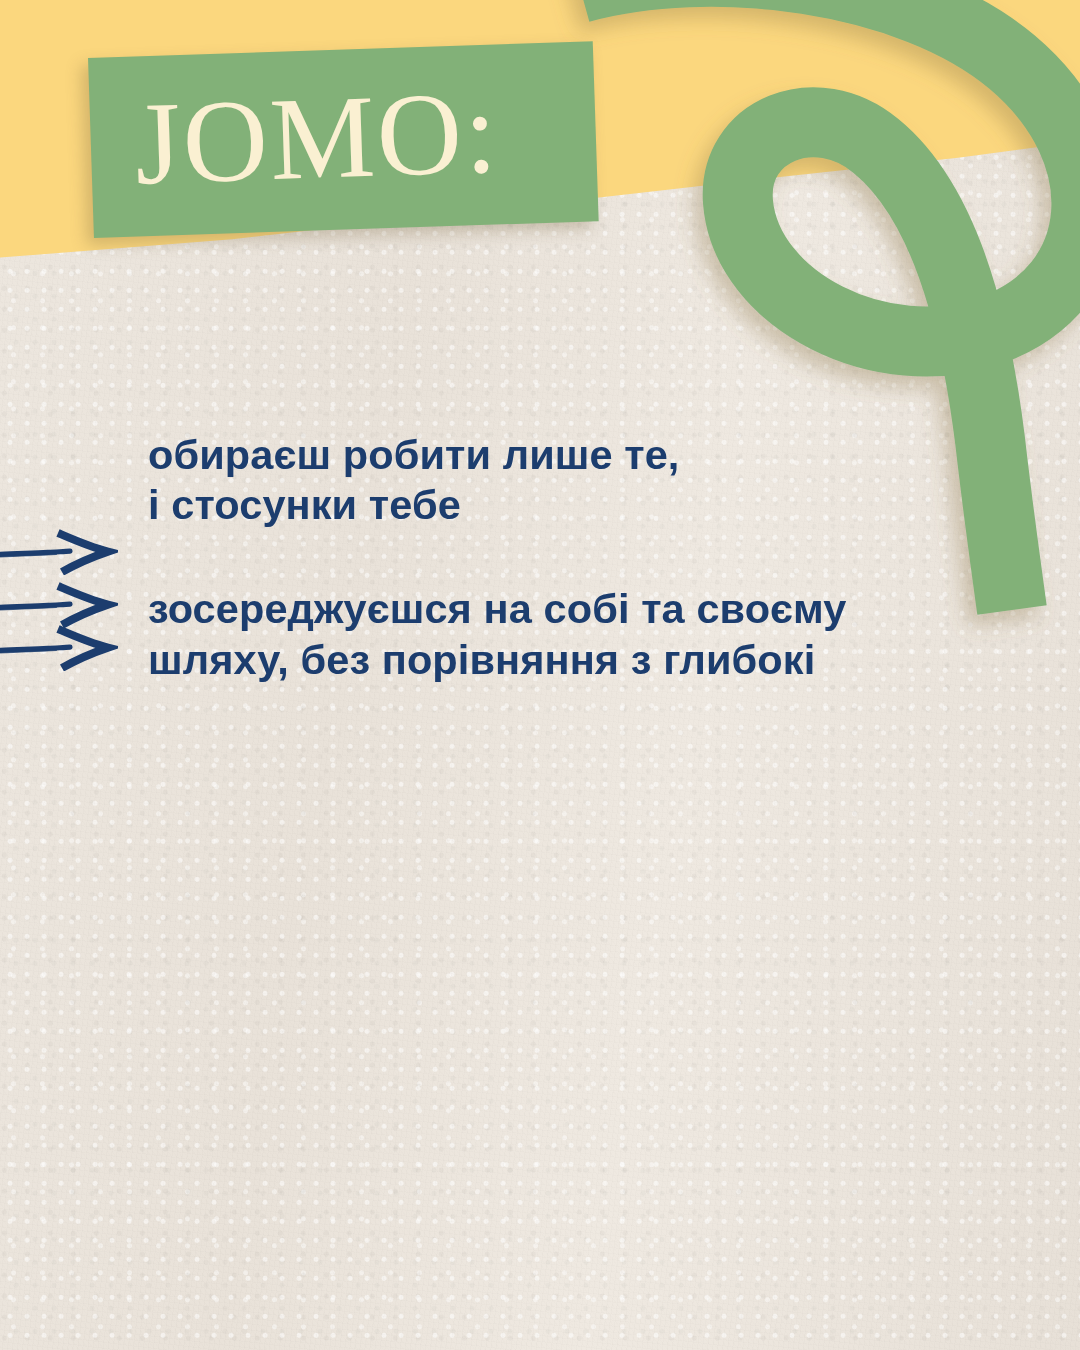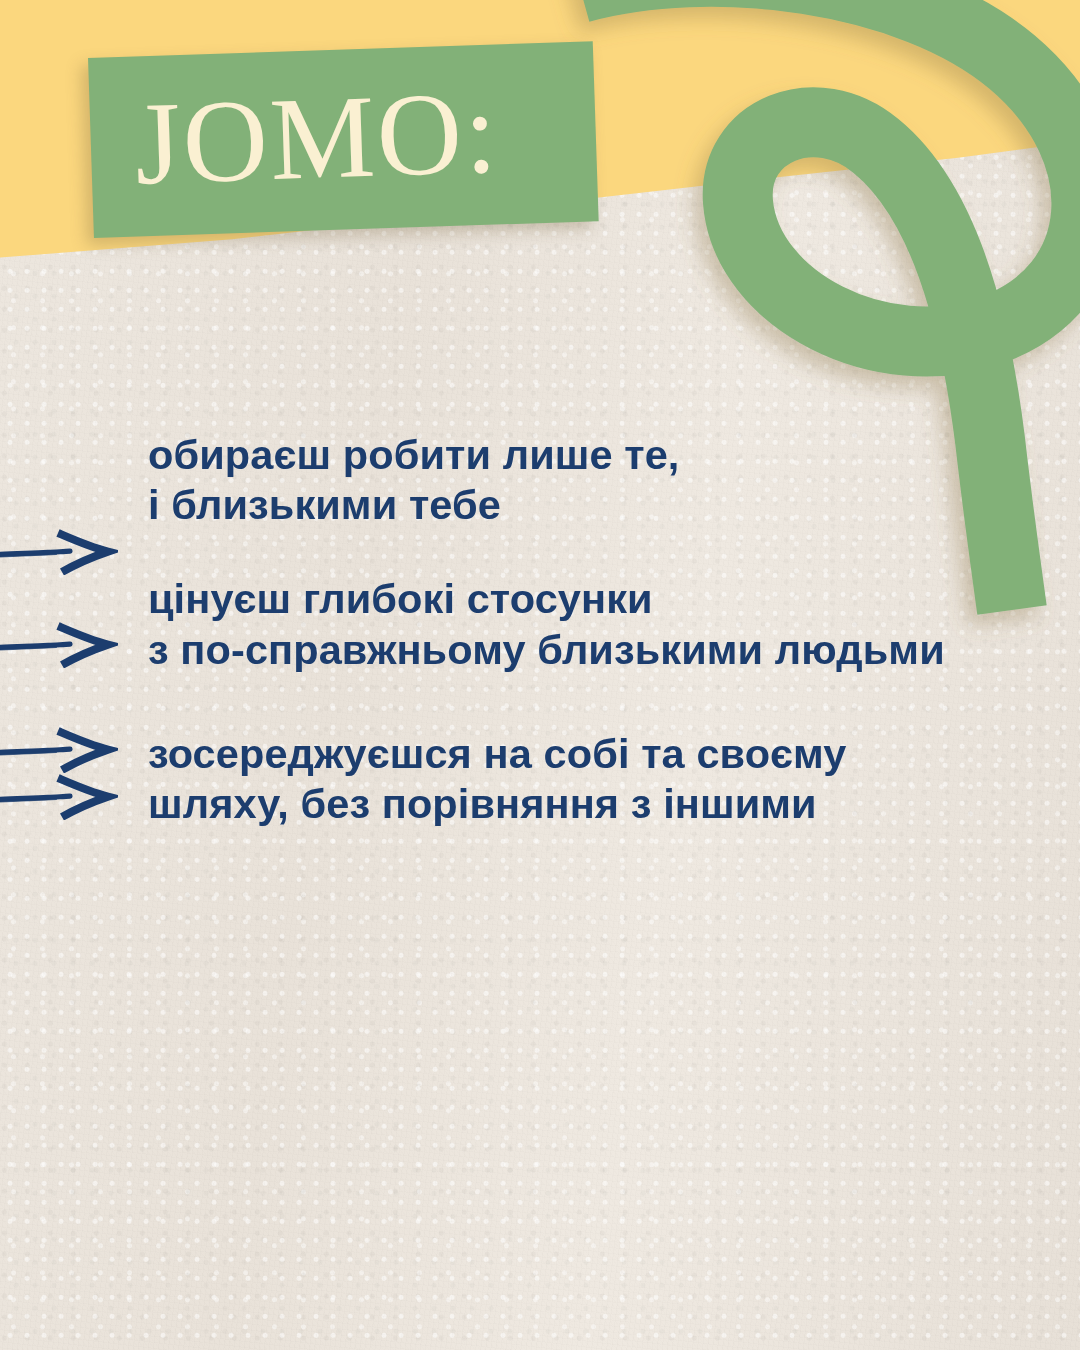"і близькими тебе" div { text: близькими -> стосунки }
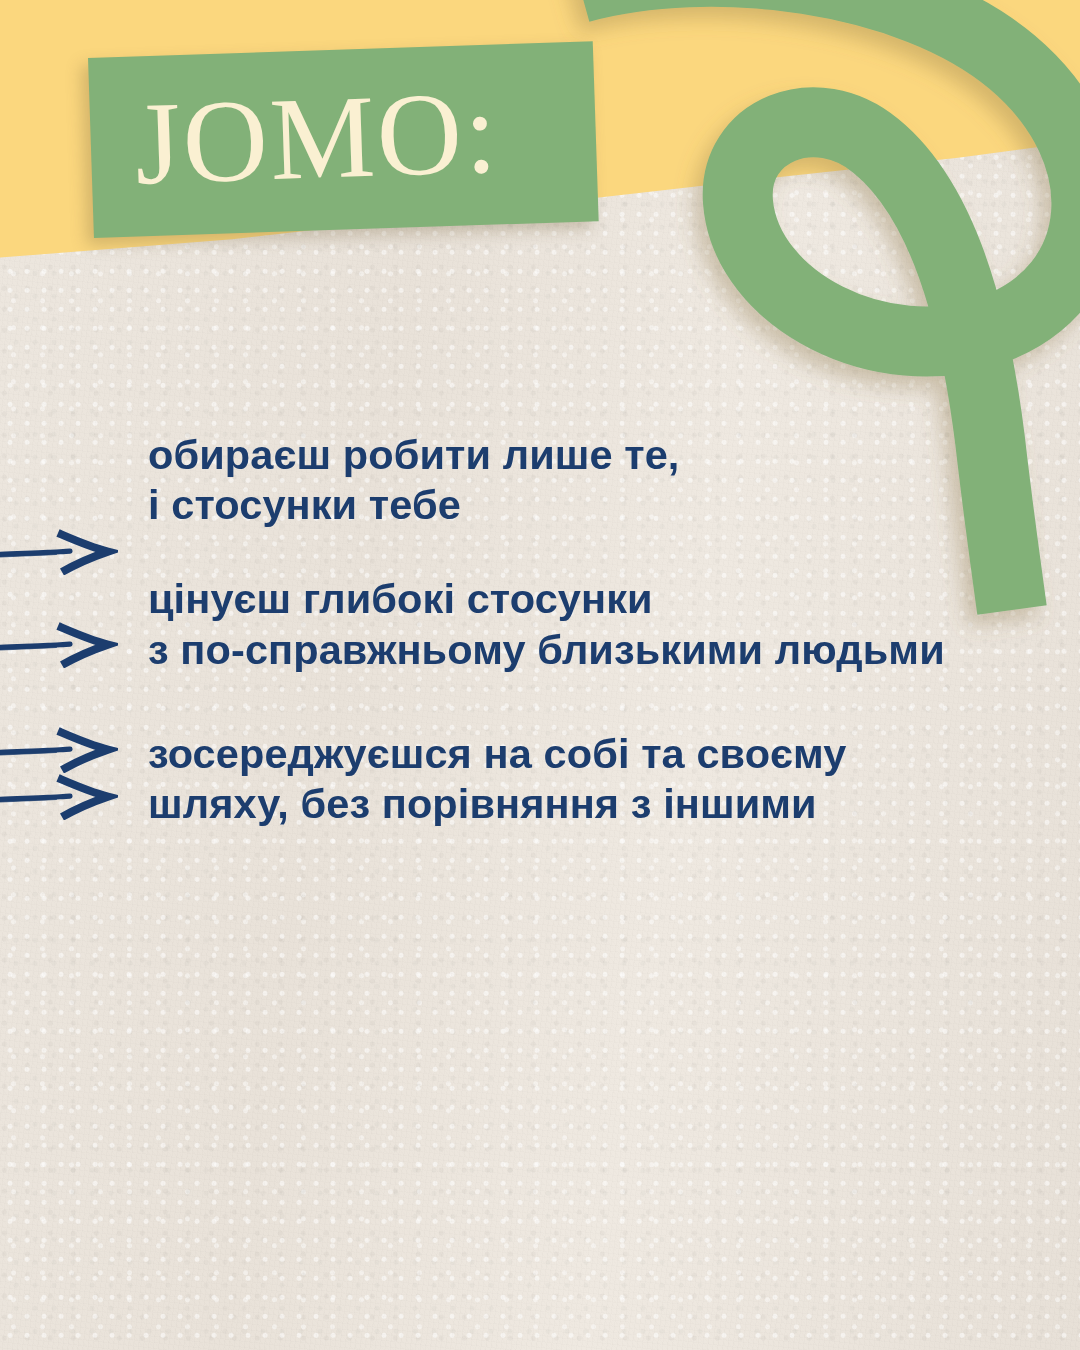"цінуєш глибокі стосунки" div.row { html: <div> <div> <svg> <path></path> <path></path> <path></path> </svg> </div> <div> <div>цінуєш глибокі стосунки</div> <div>з по-справжньому близькими людьми</div> </div> </div> -> none }
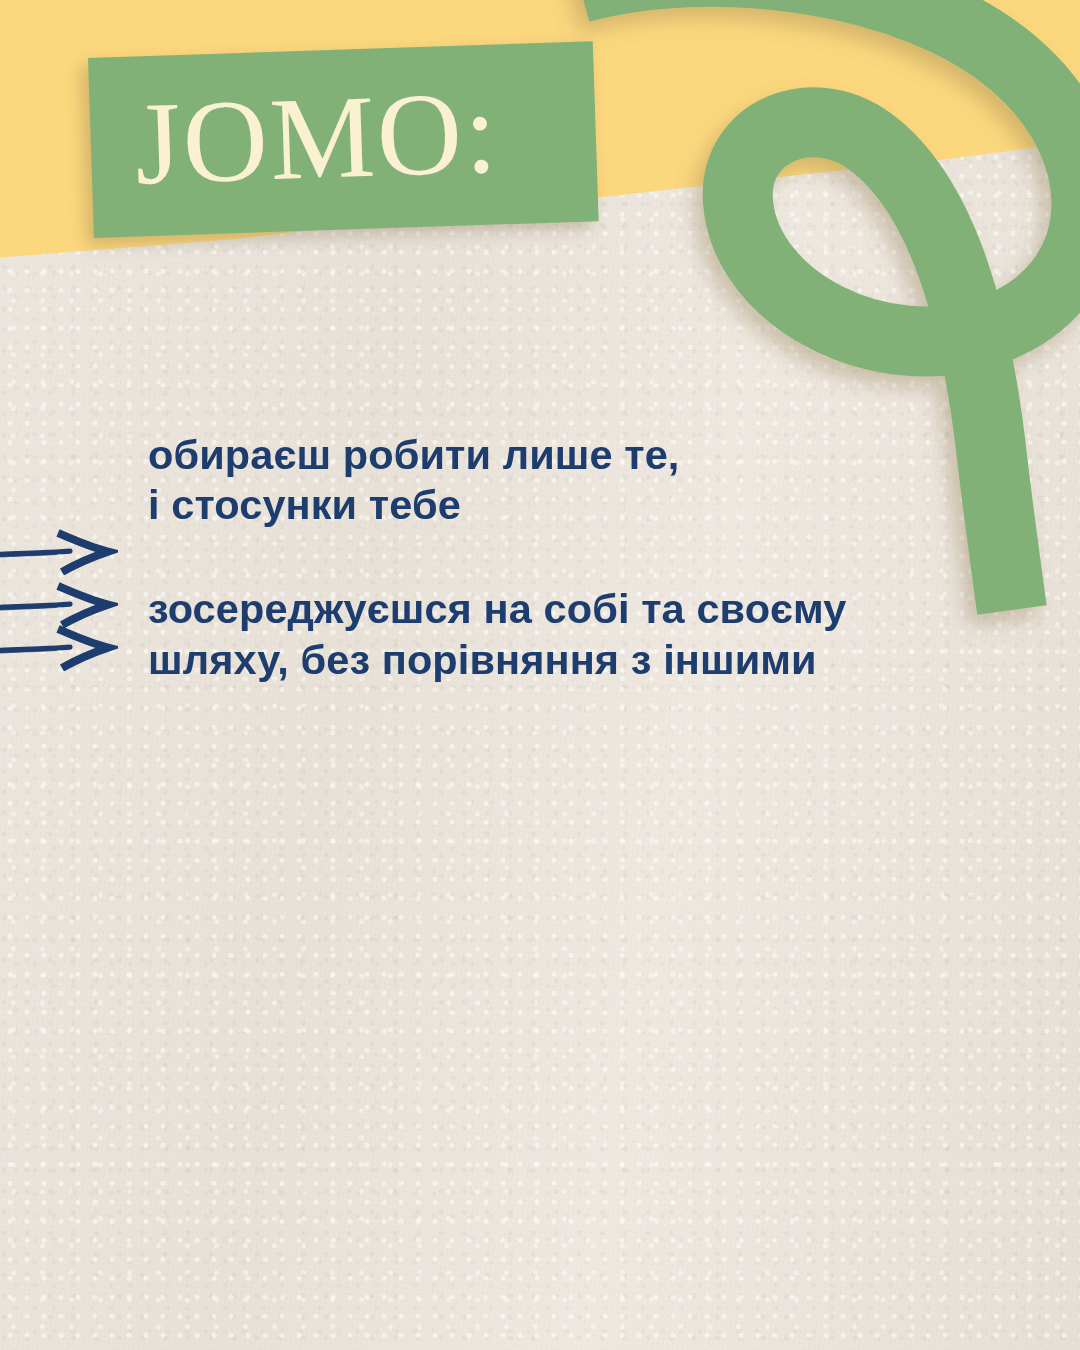"шляху, без порівняння з іншими" div { text: іншими -> глибокі }
